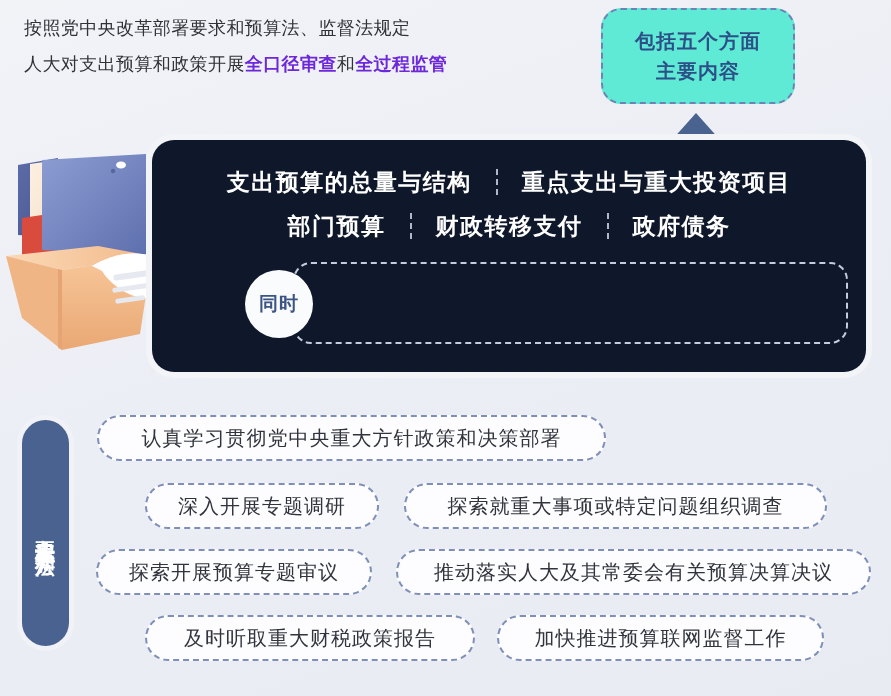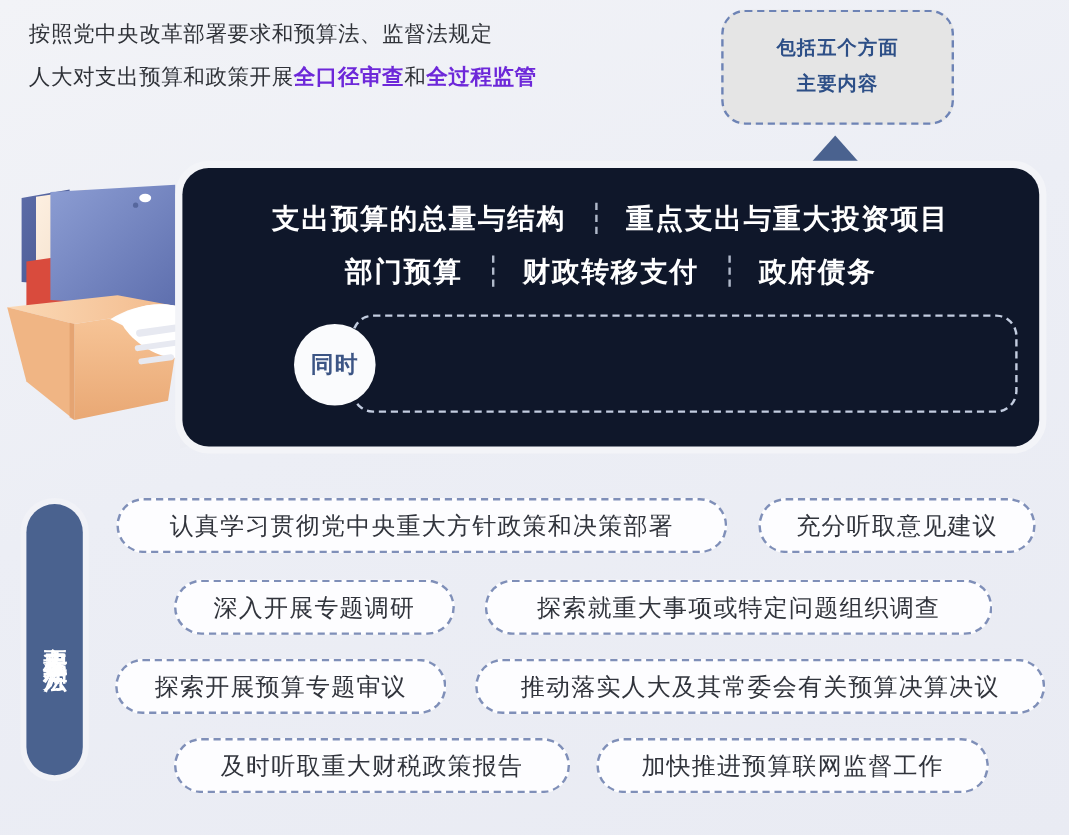"包括五个方面" .callout { background: #e5e5e5 -> #5eead4; font-size: 16px -> 20px }
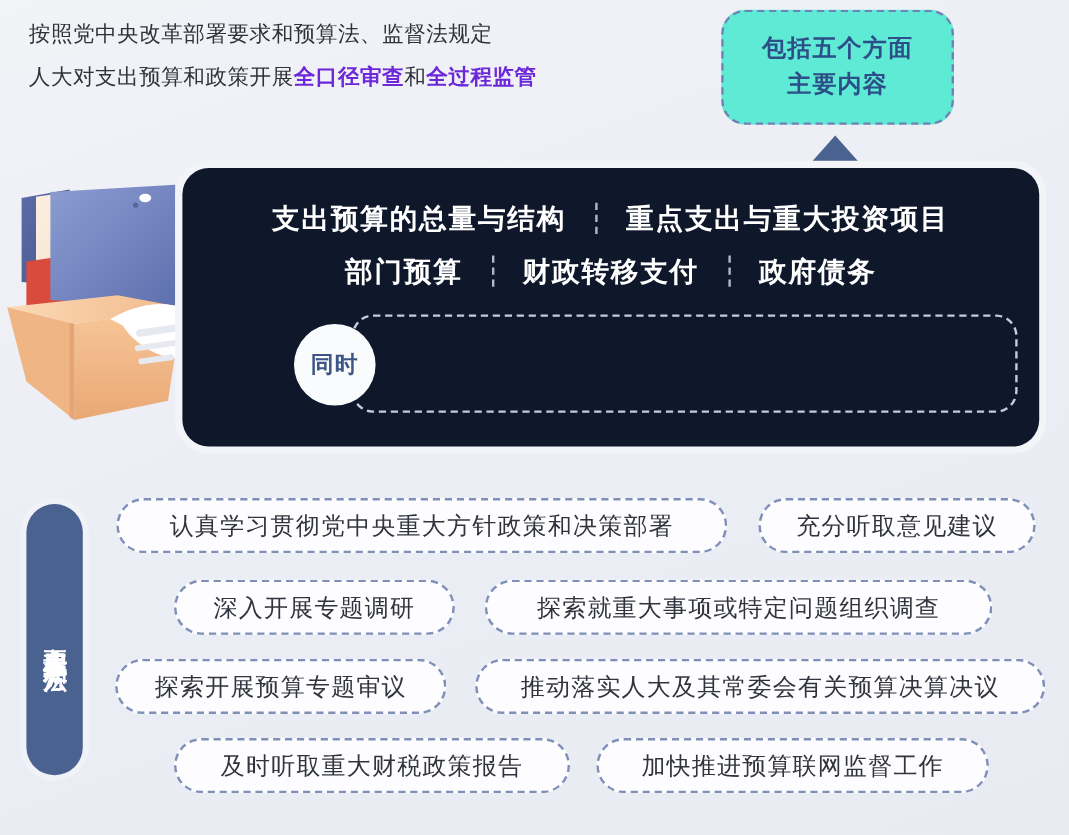"充分听取意见建议" div.pill { html: <div>充分听取意见建议</div> -> none }
